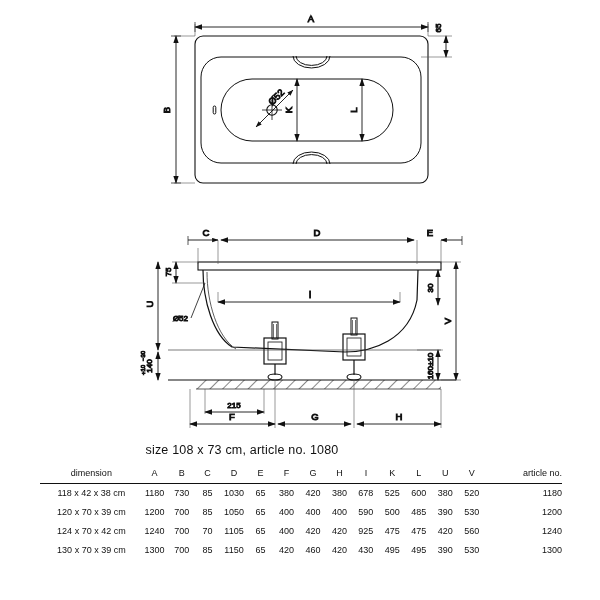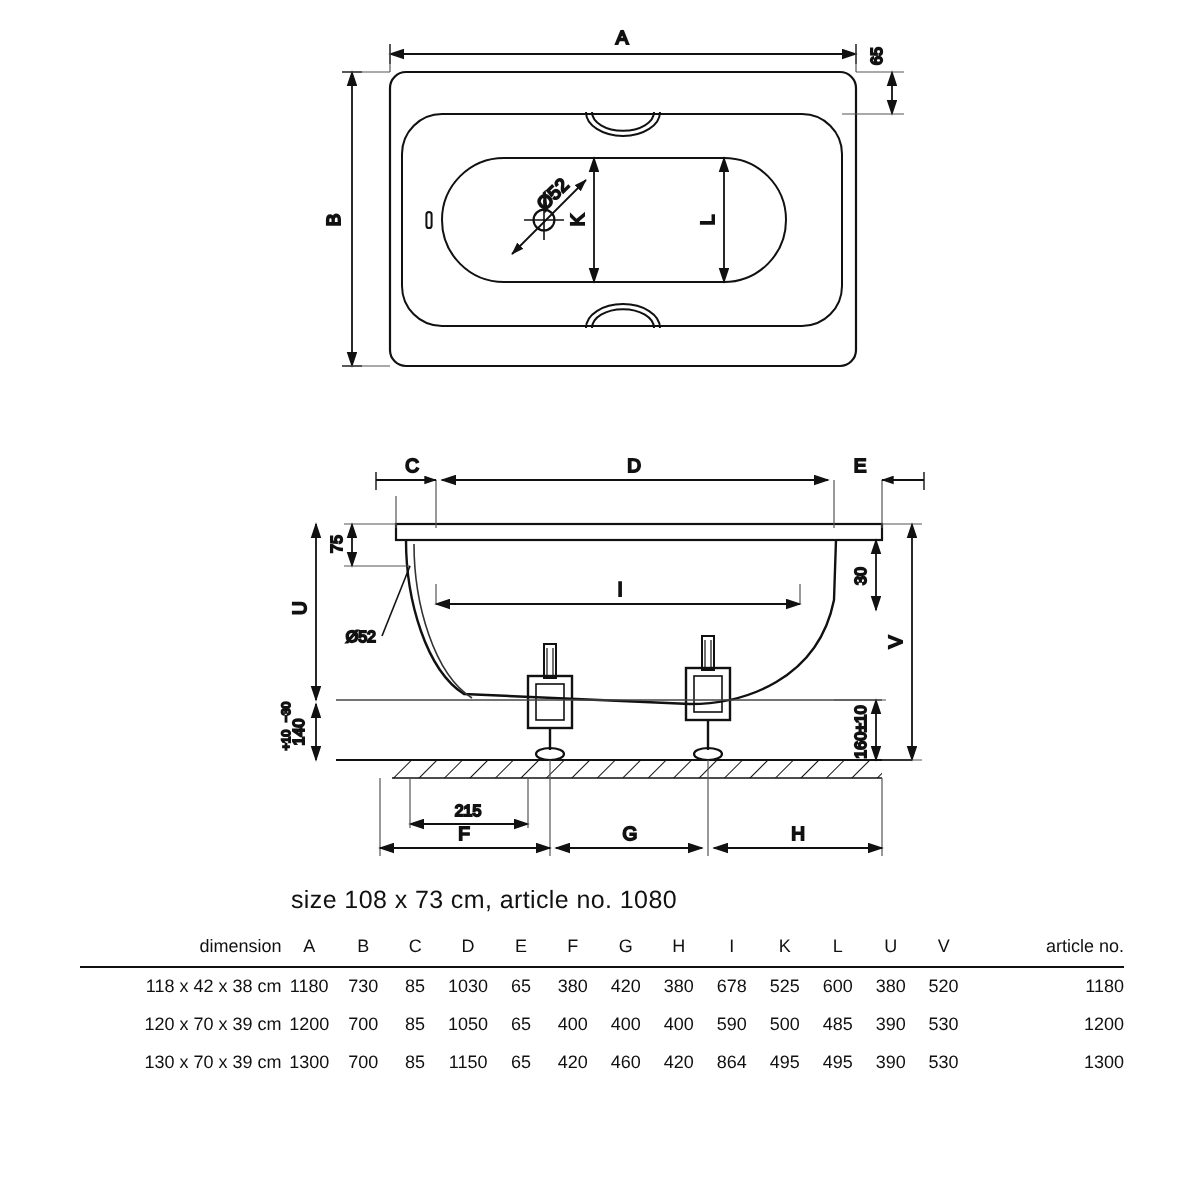"dimension" #spec-table th.c-dim,#spec-table td.c-dim { text-align: right -> center }
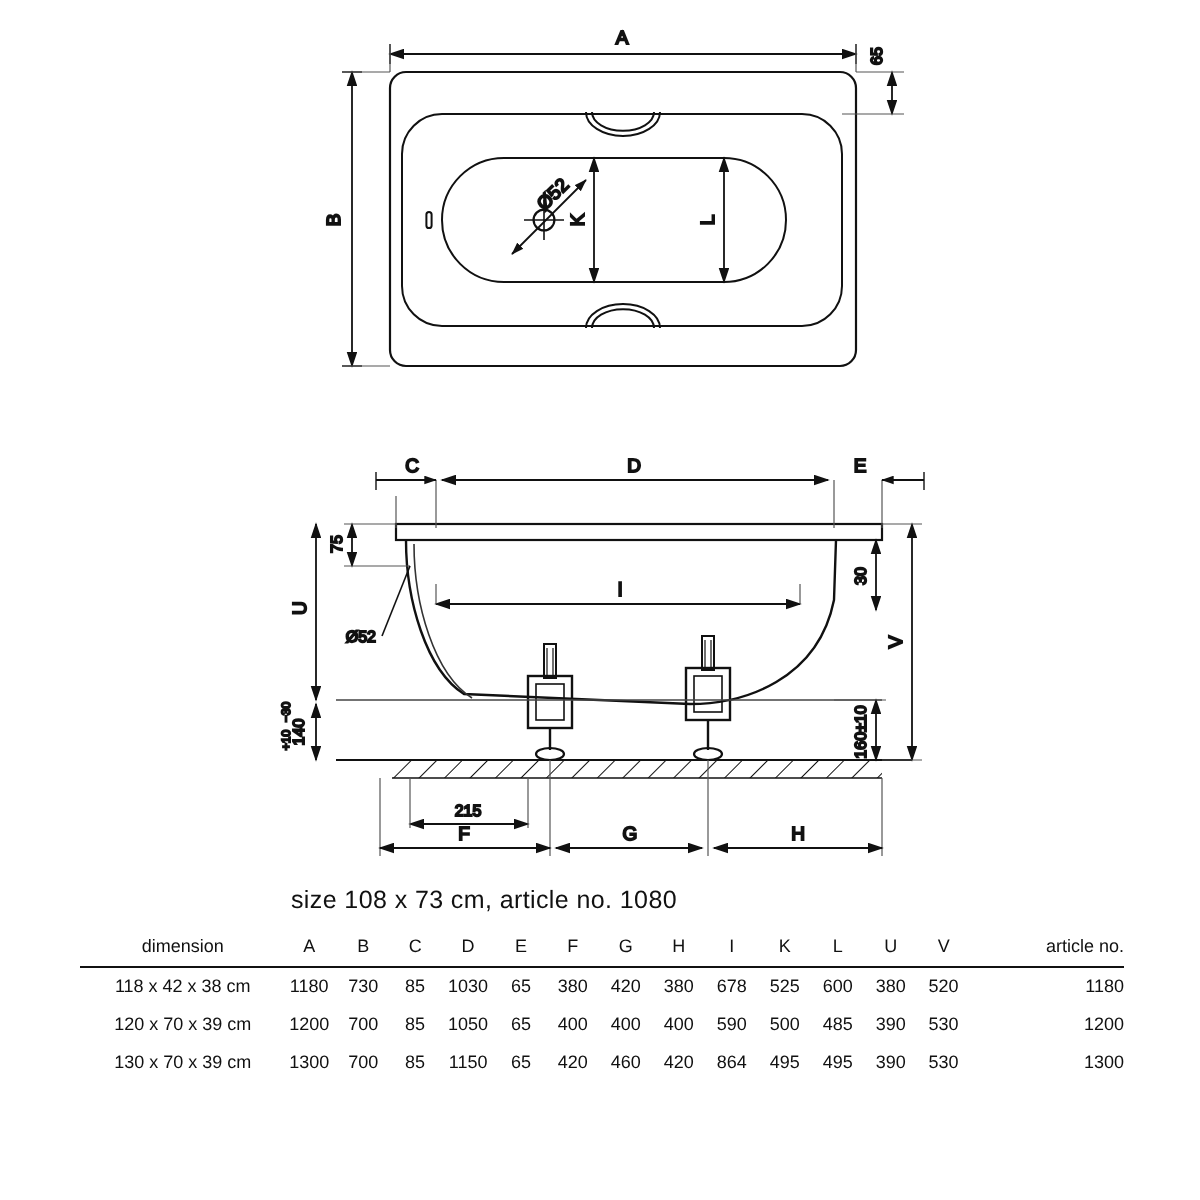"124 x 70 x 42" tr { html: none -> <tr> <td>124 x 70 x 42 cm</td> <td>1240</td> <td>700</td> <td>70</td> <td>1105</td> <td>65</td> <td>400</td> <td>420</td> <td>420</td> <td>925</td> <td>475</td> <td>475</td> <td>420</td> <td>560</td> <td>1240</td> </tr> }
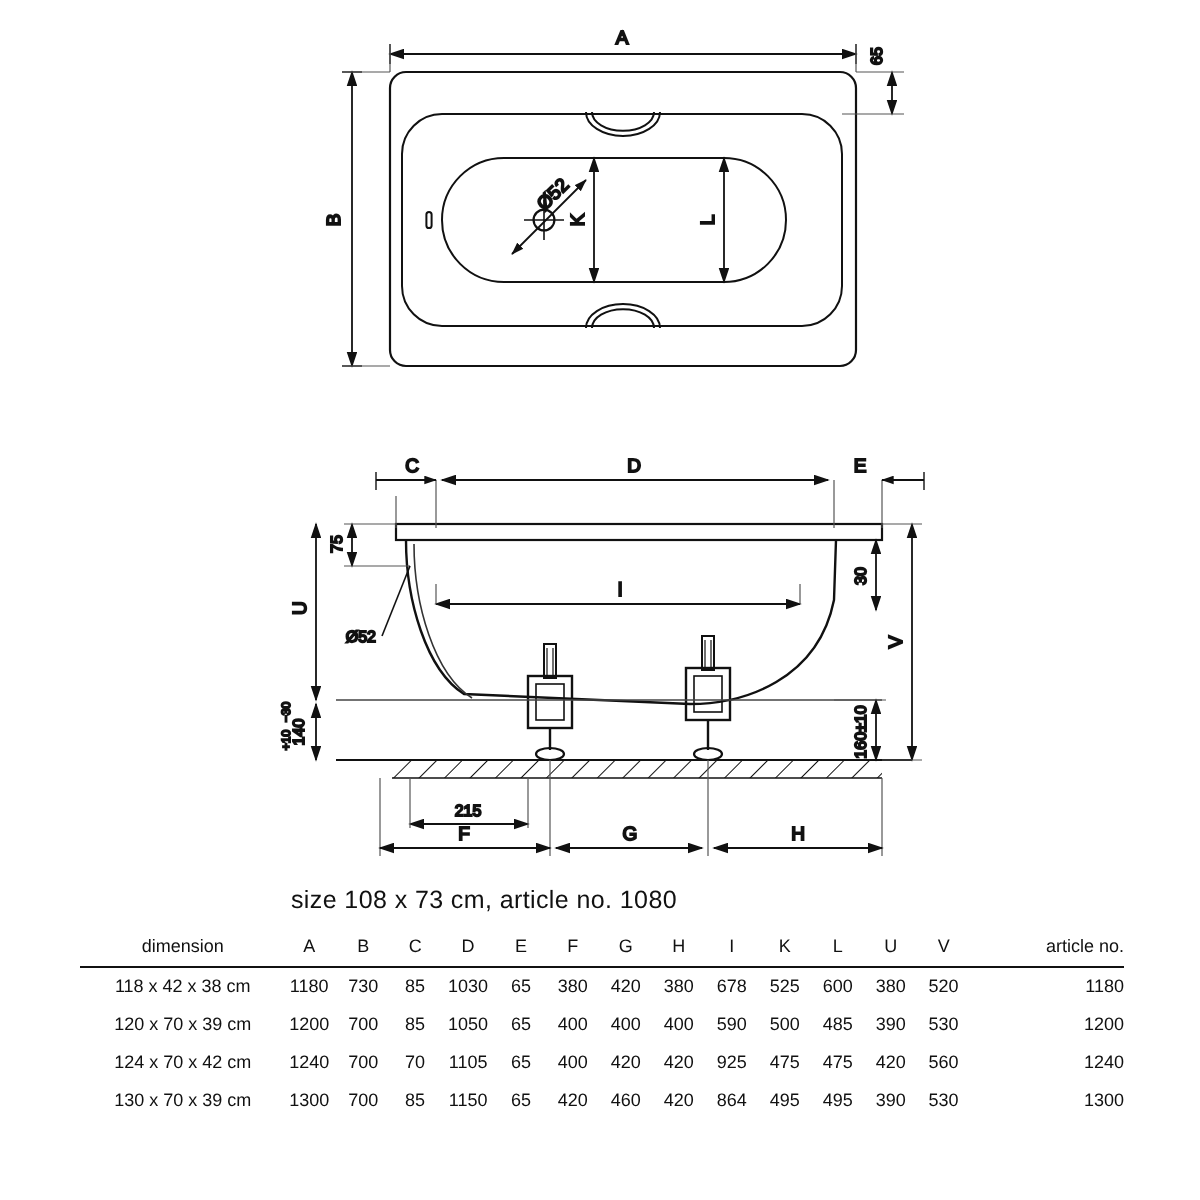"864" td.c-v { text: 864 -> 430 }
